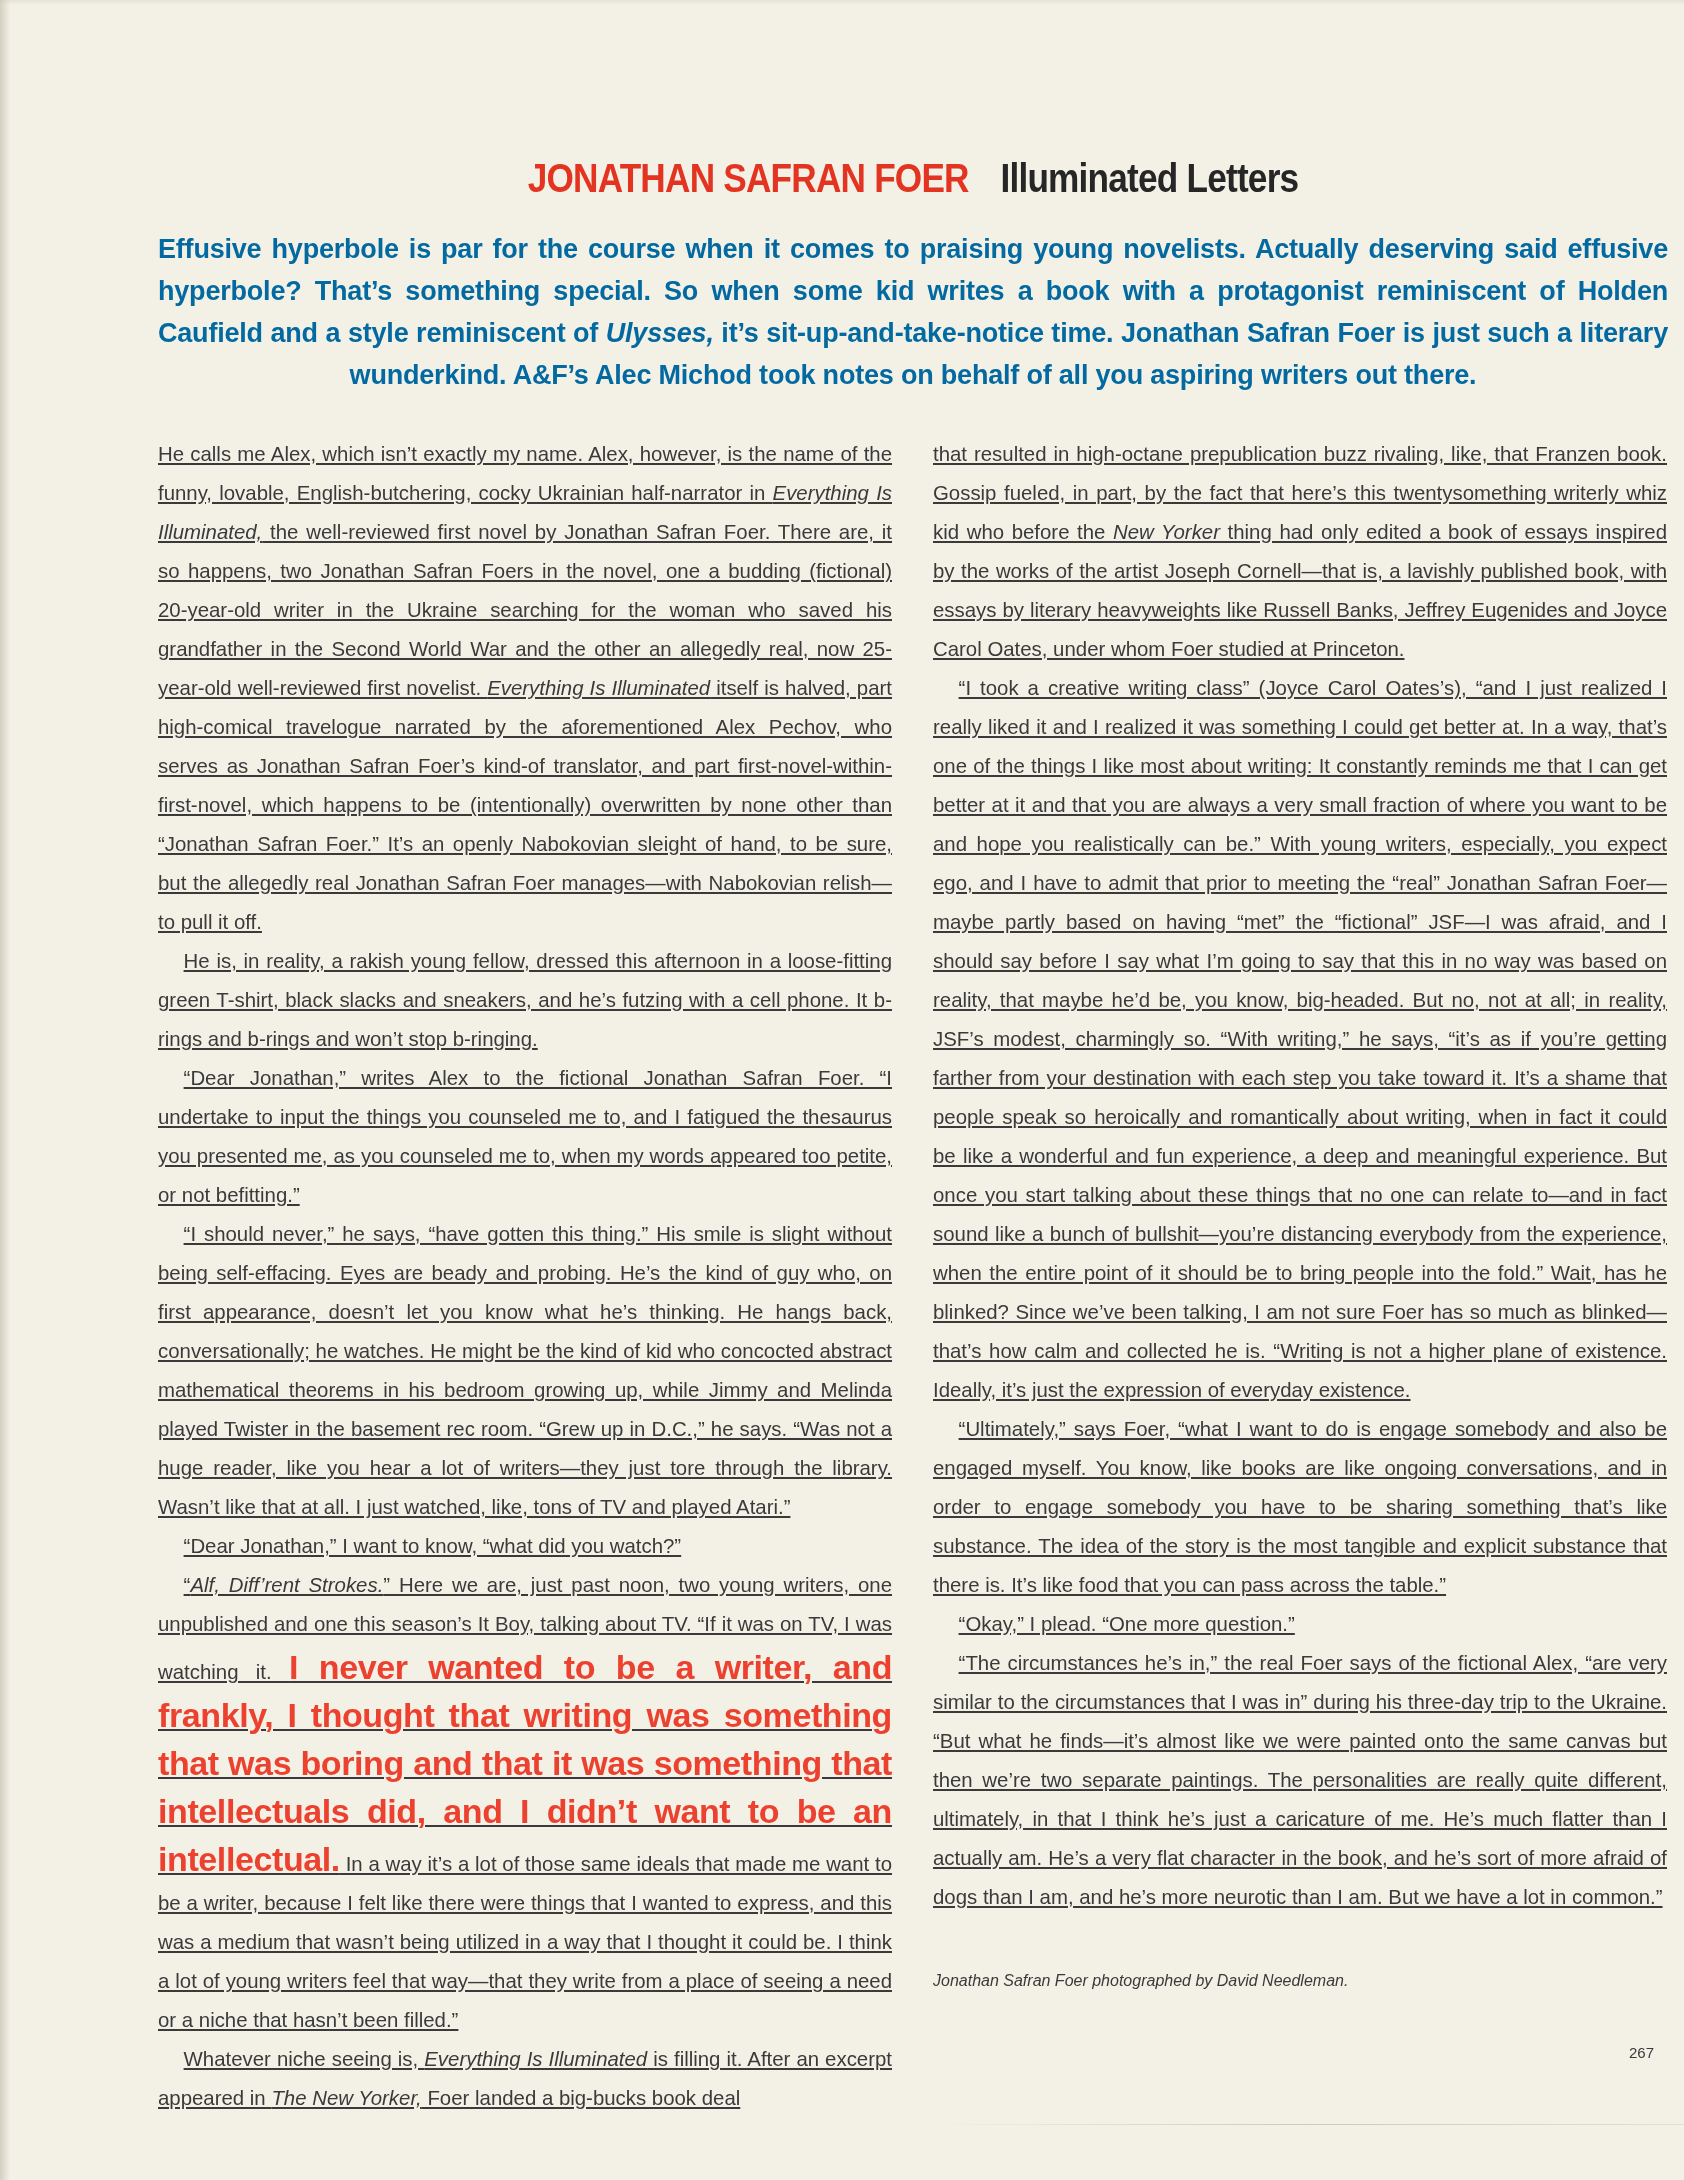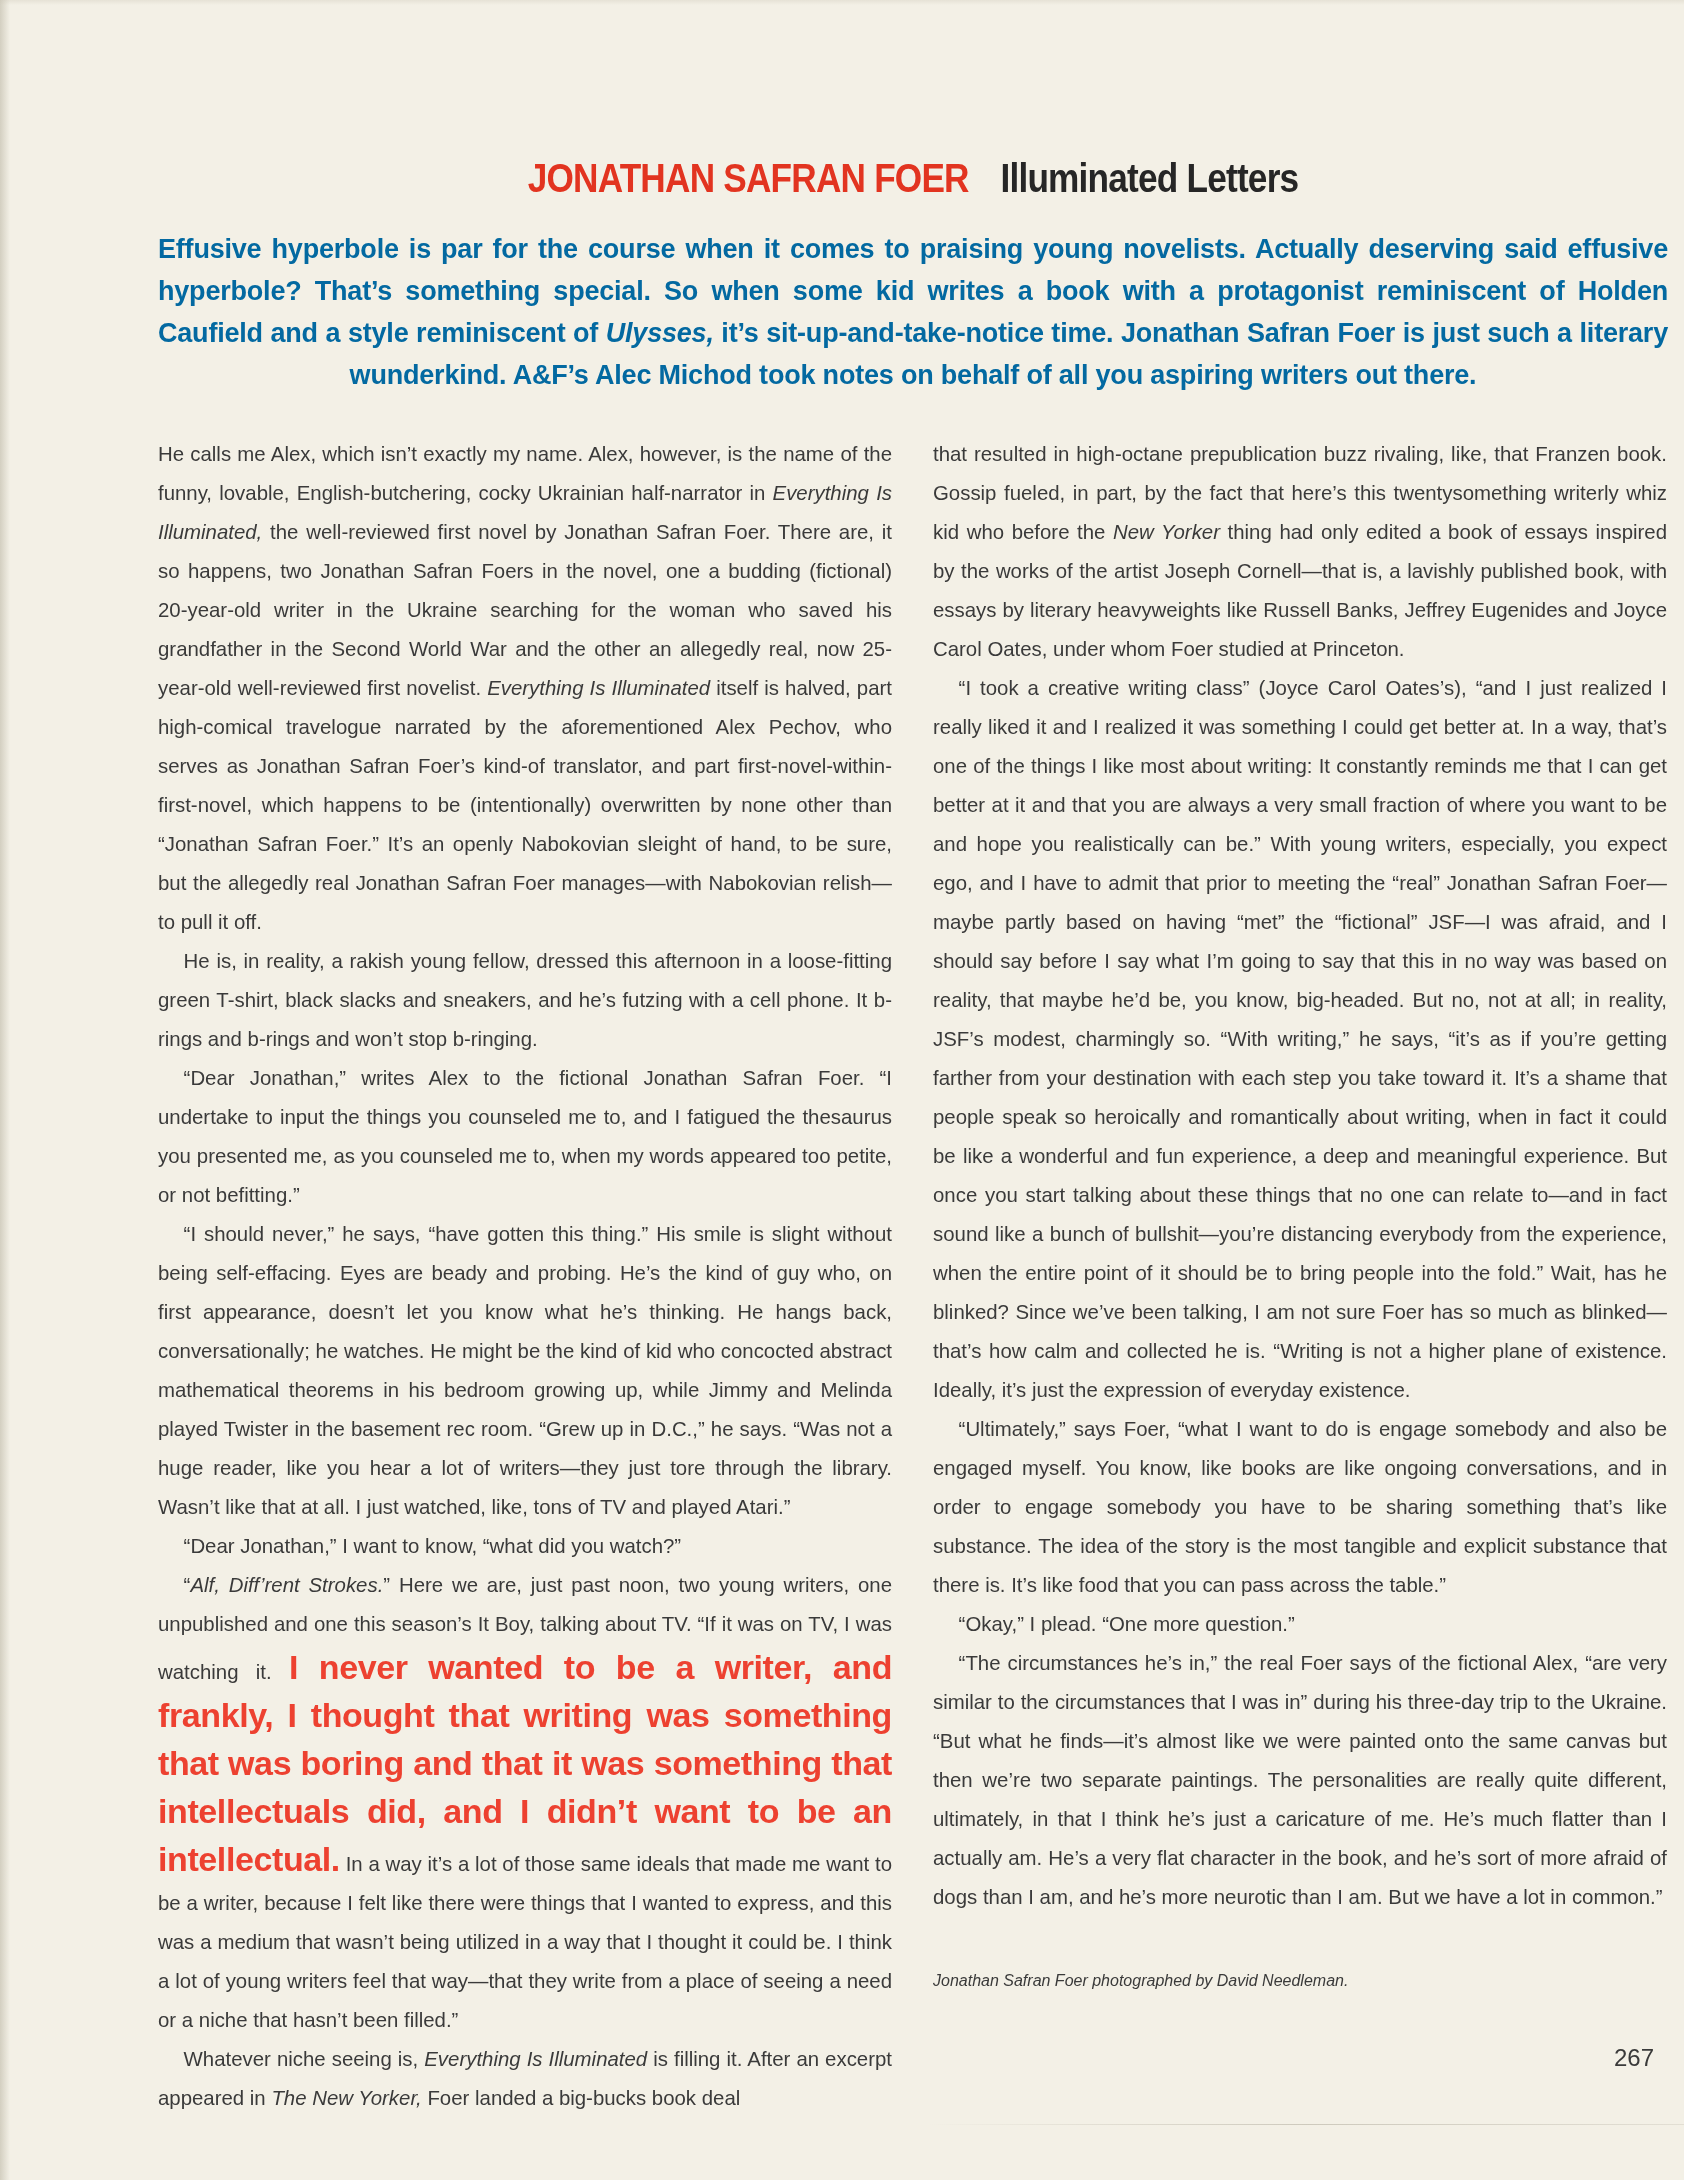"He calls me Alex, which" .col p { text-decoration: none -> underline }
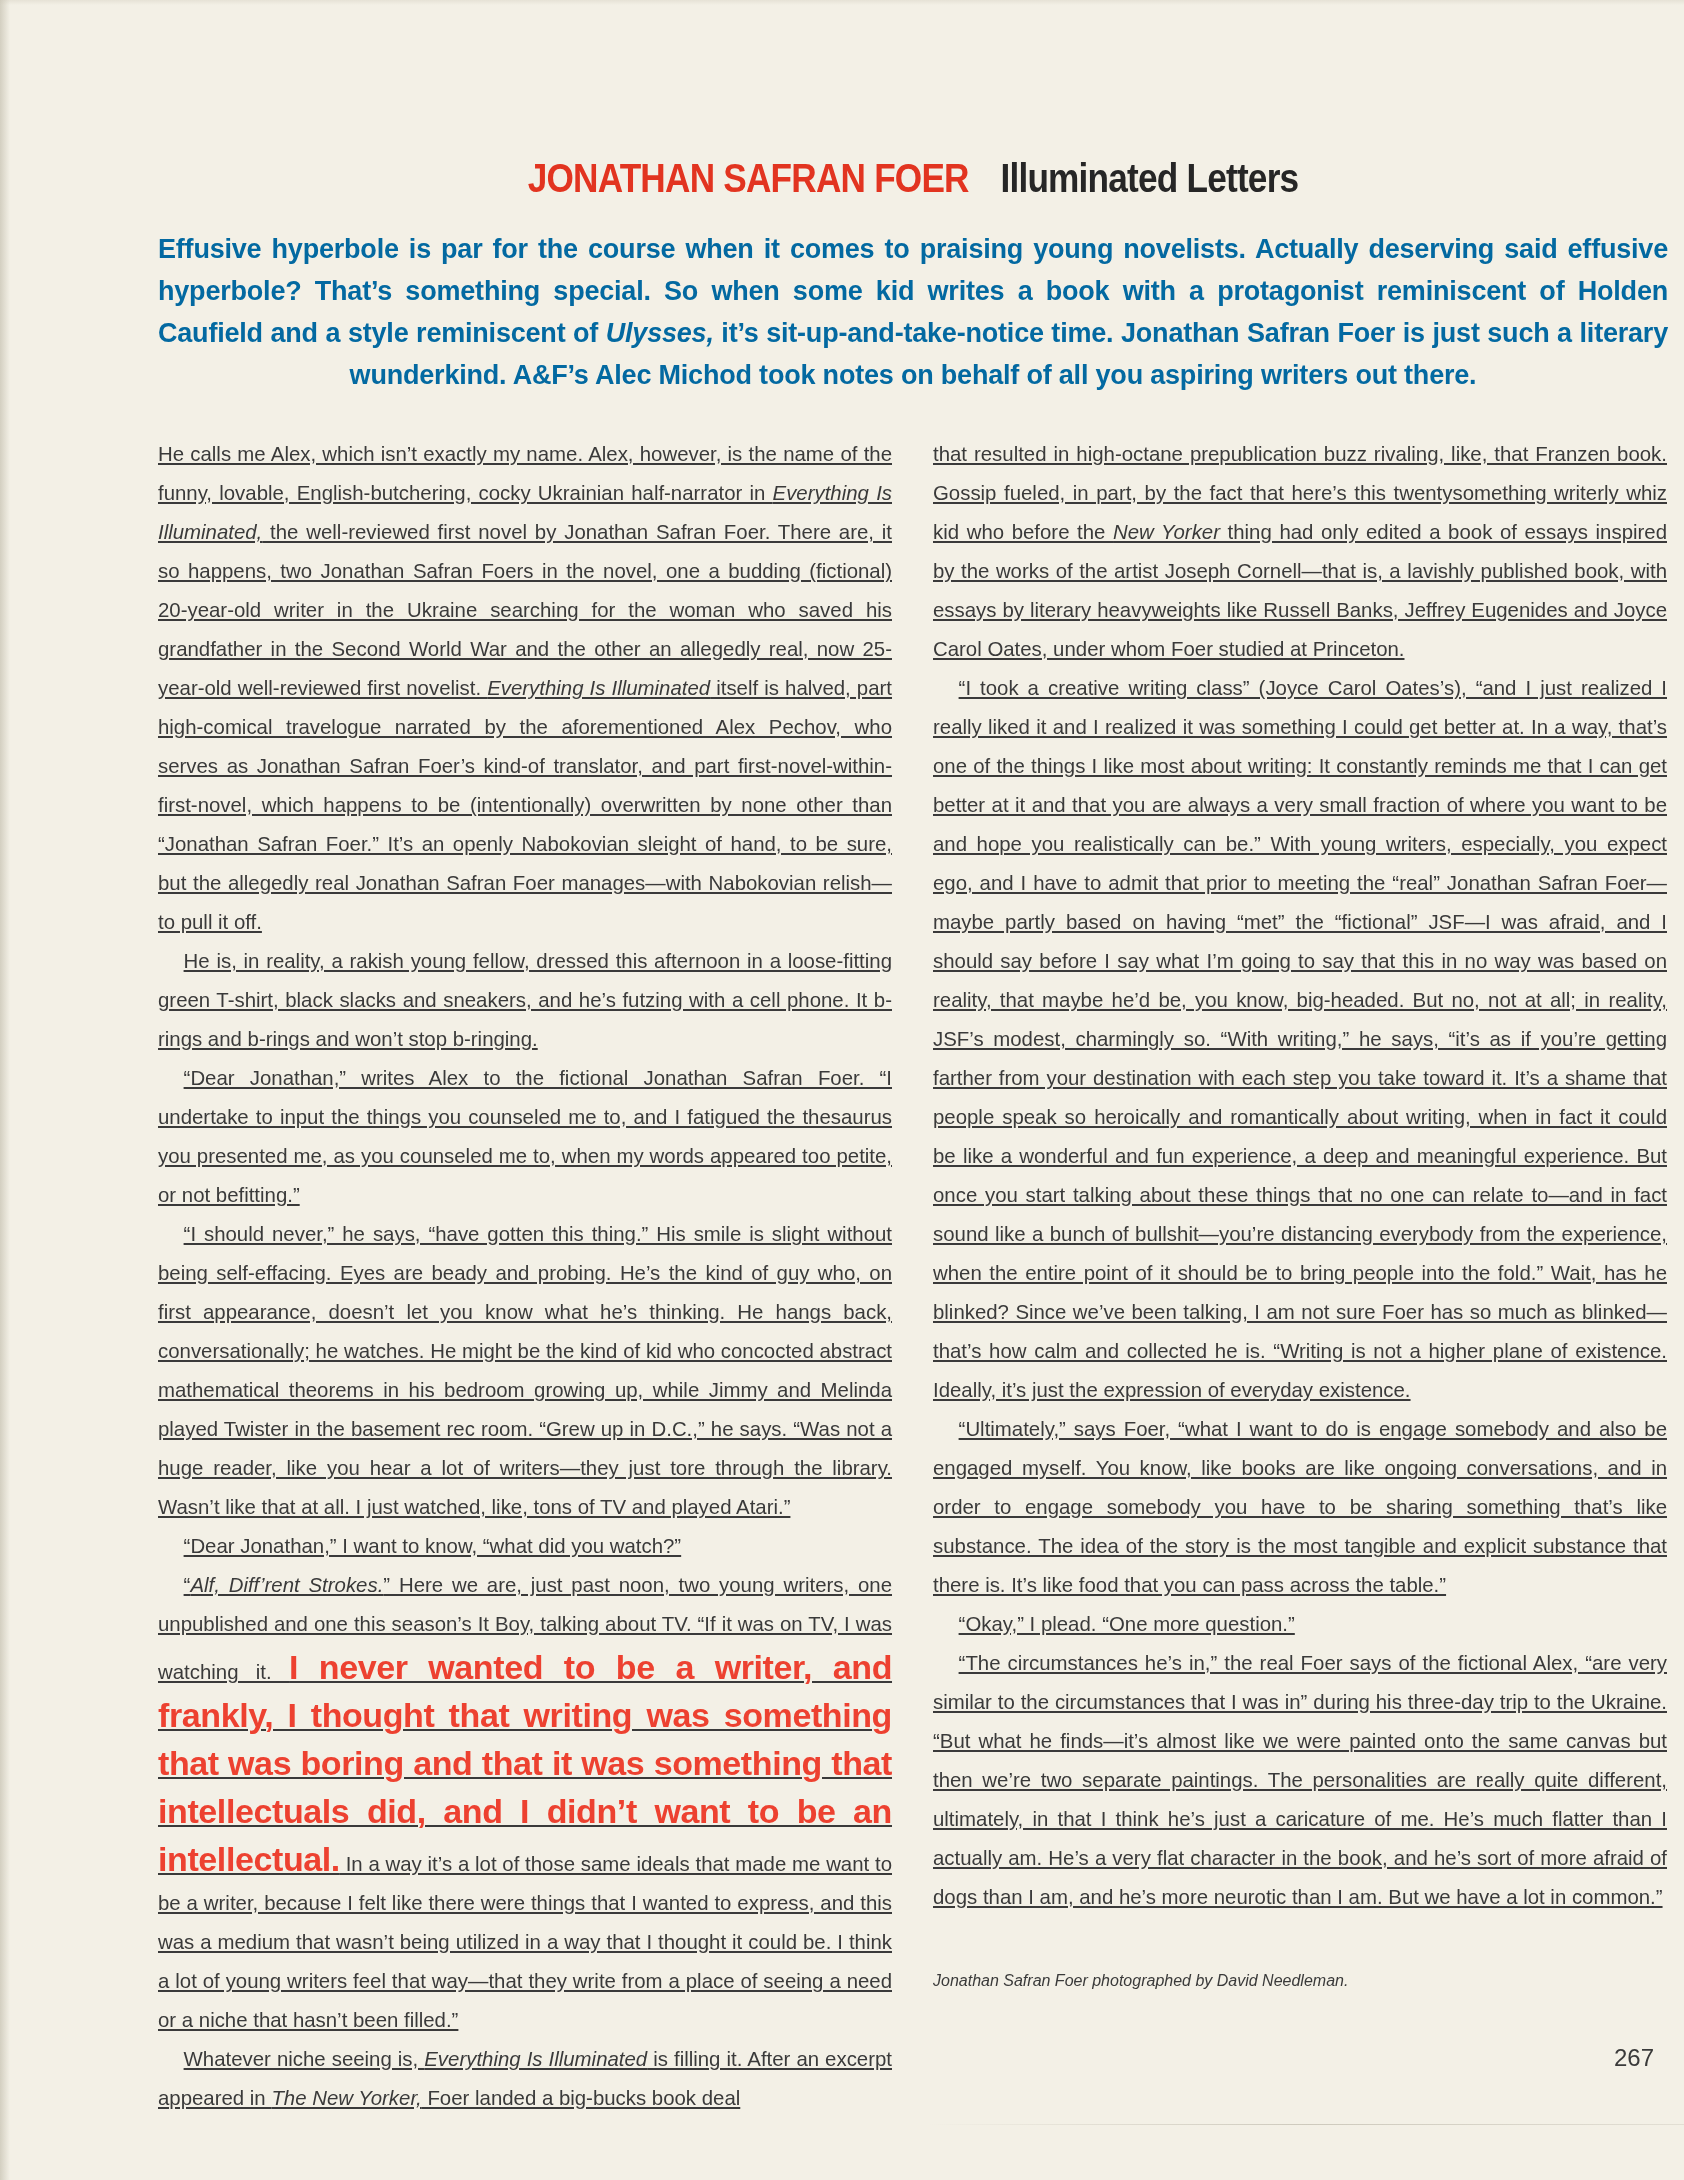"267" .pagenum { font-size: 24px -> 15px }
